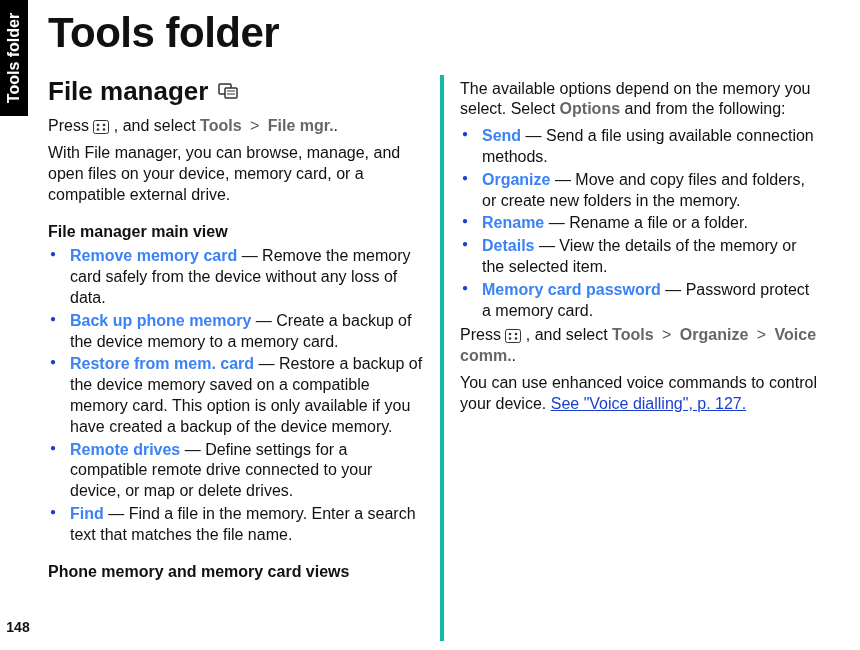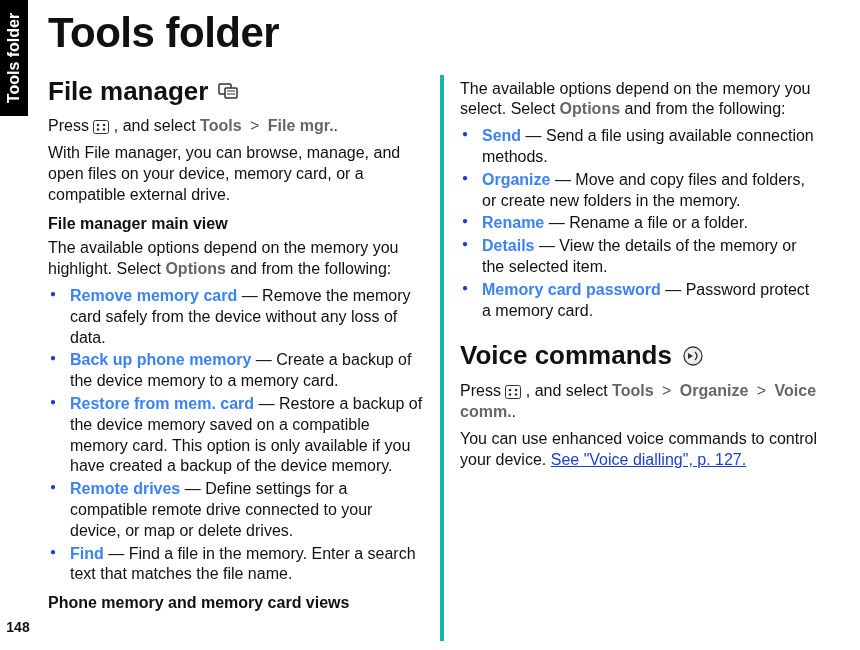"File manager main view" h3 { margin: 8px 0 4px -> 16px 0 4px }
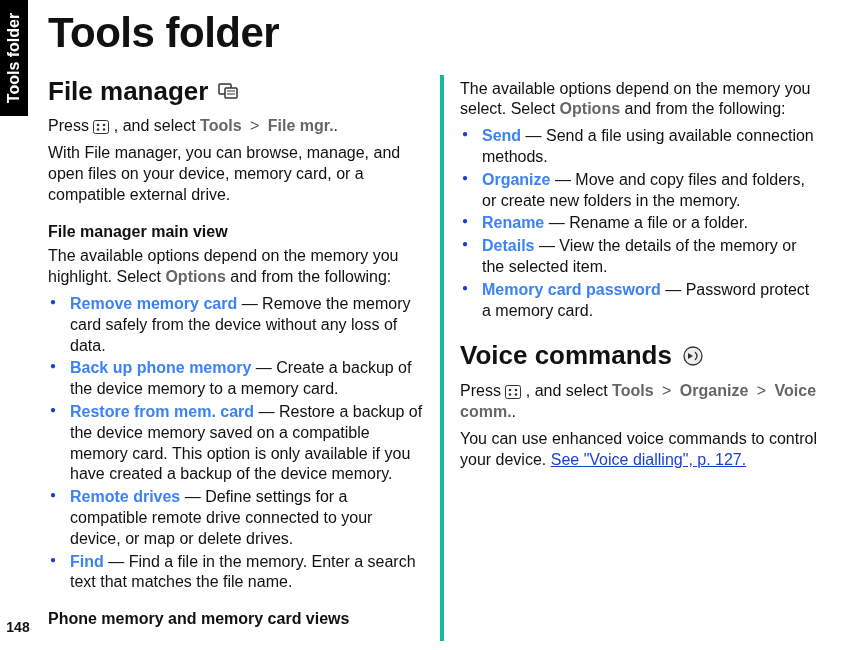"The available options depend on the memory you highlight." p { html: <p> <span>The available options depend on the memory you highlight. Select </span><span>Options</span><span> and from the following:</span> </p> -> none }
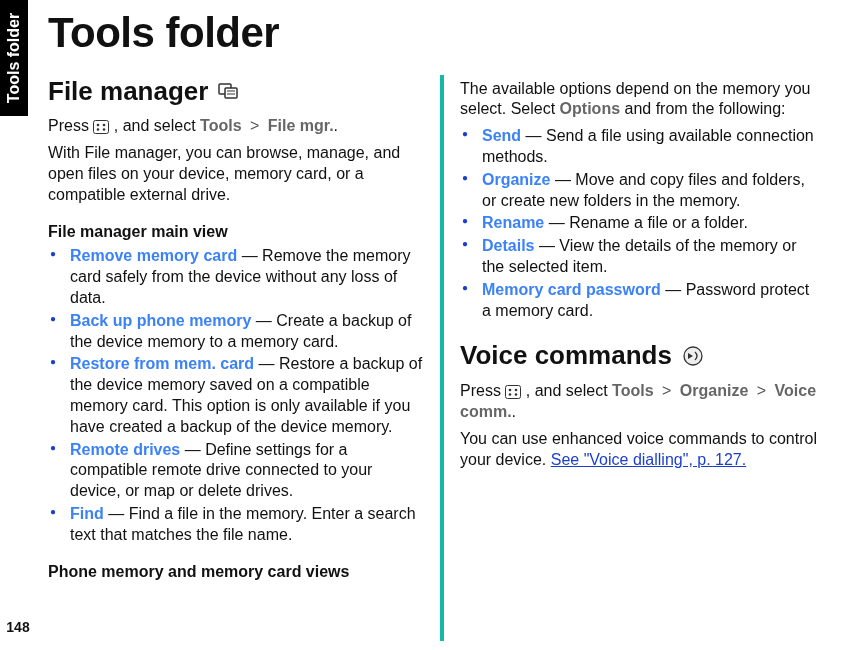"Voice commands" h2 { html: <h2> <span>Voice commands</span> <span> <svg> <circle></circle> <path></path> <path></path> </svg> </span> </h2> -> none }
